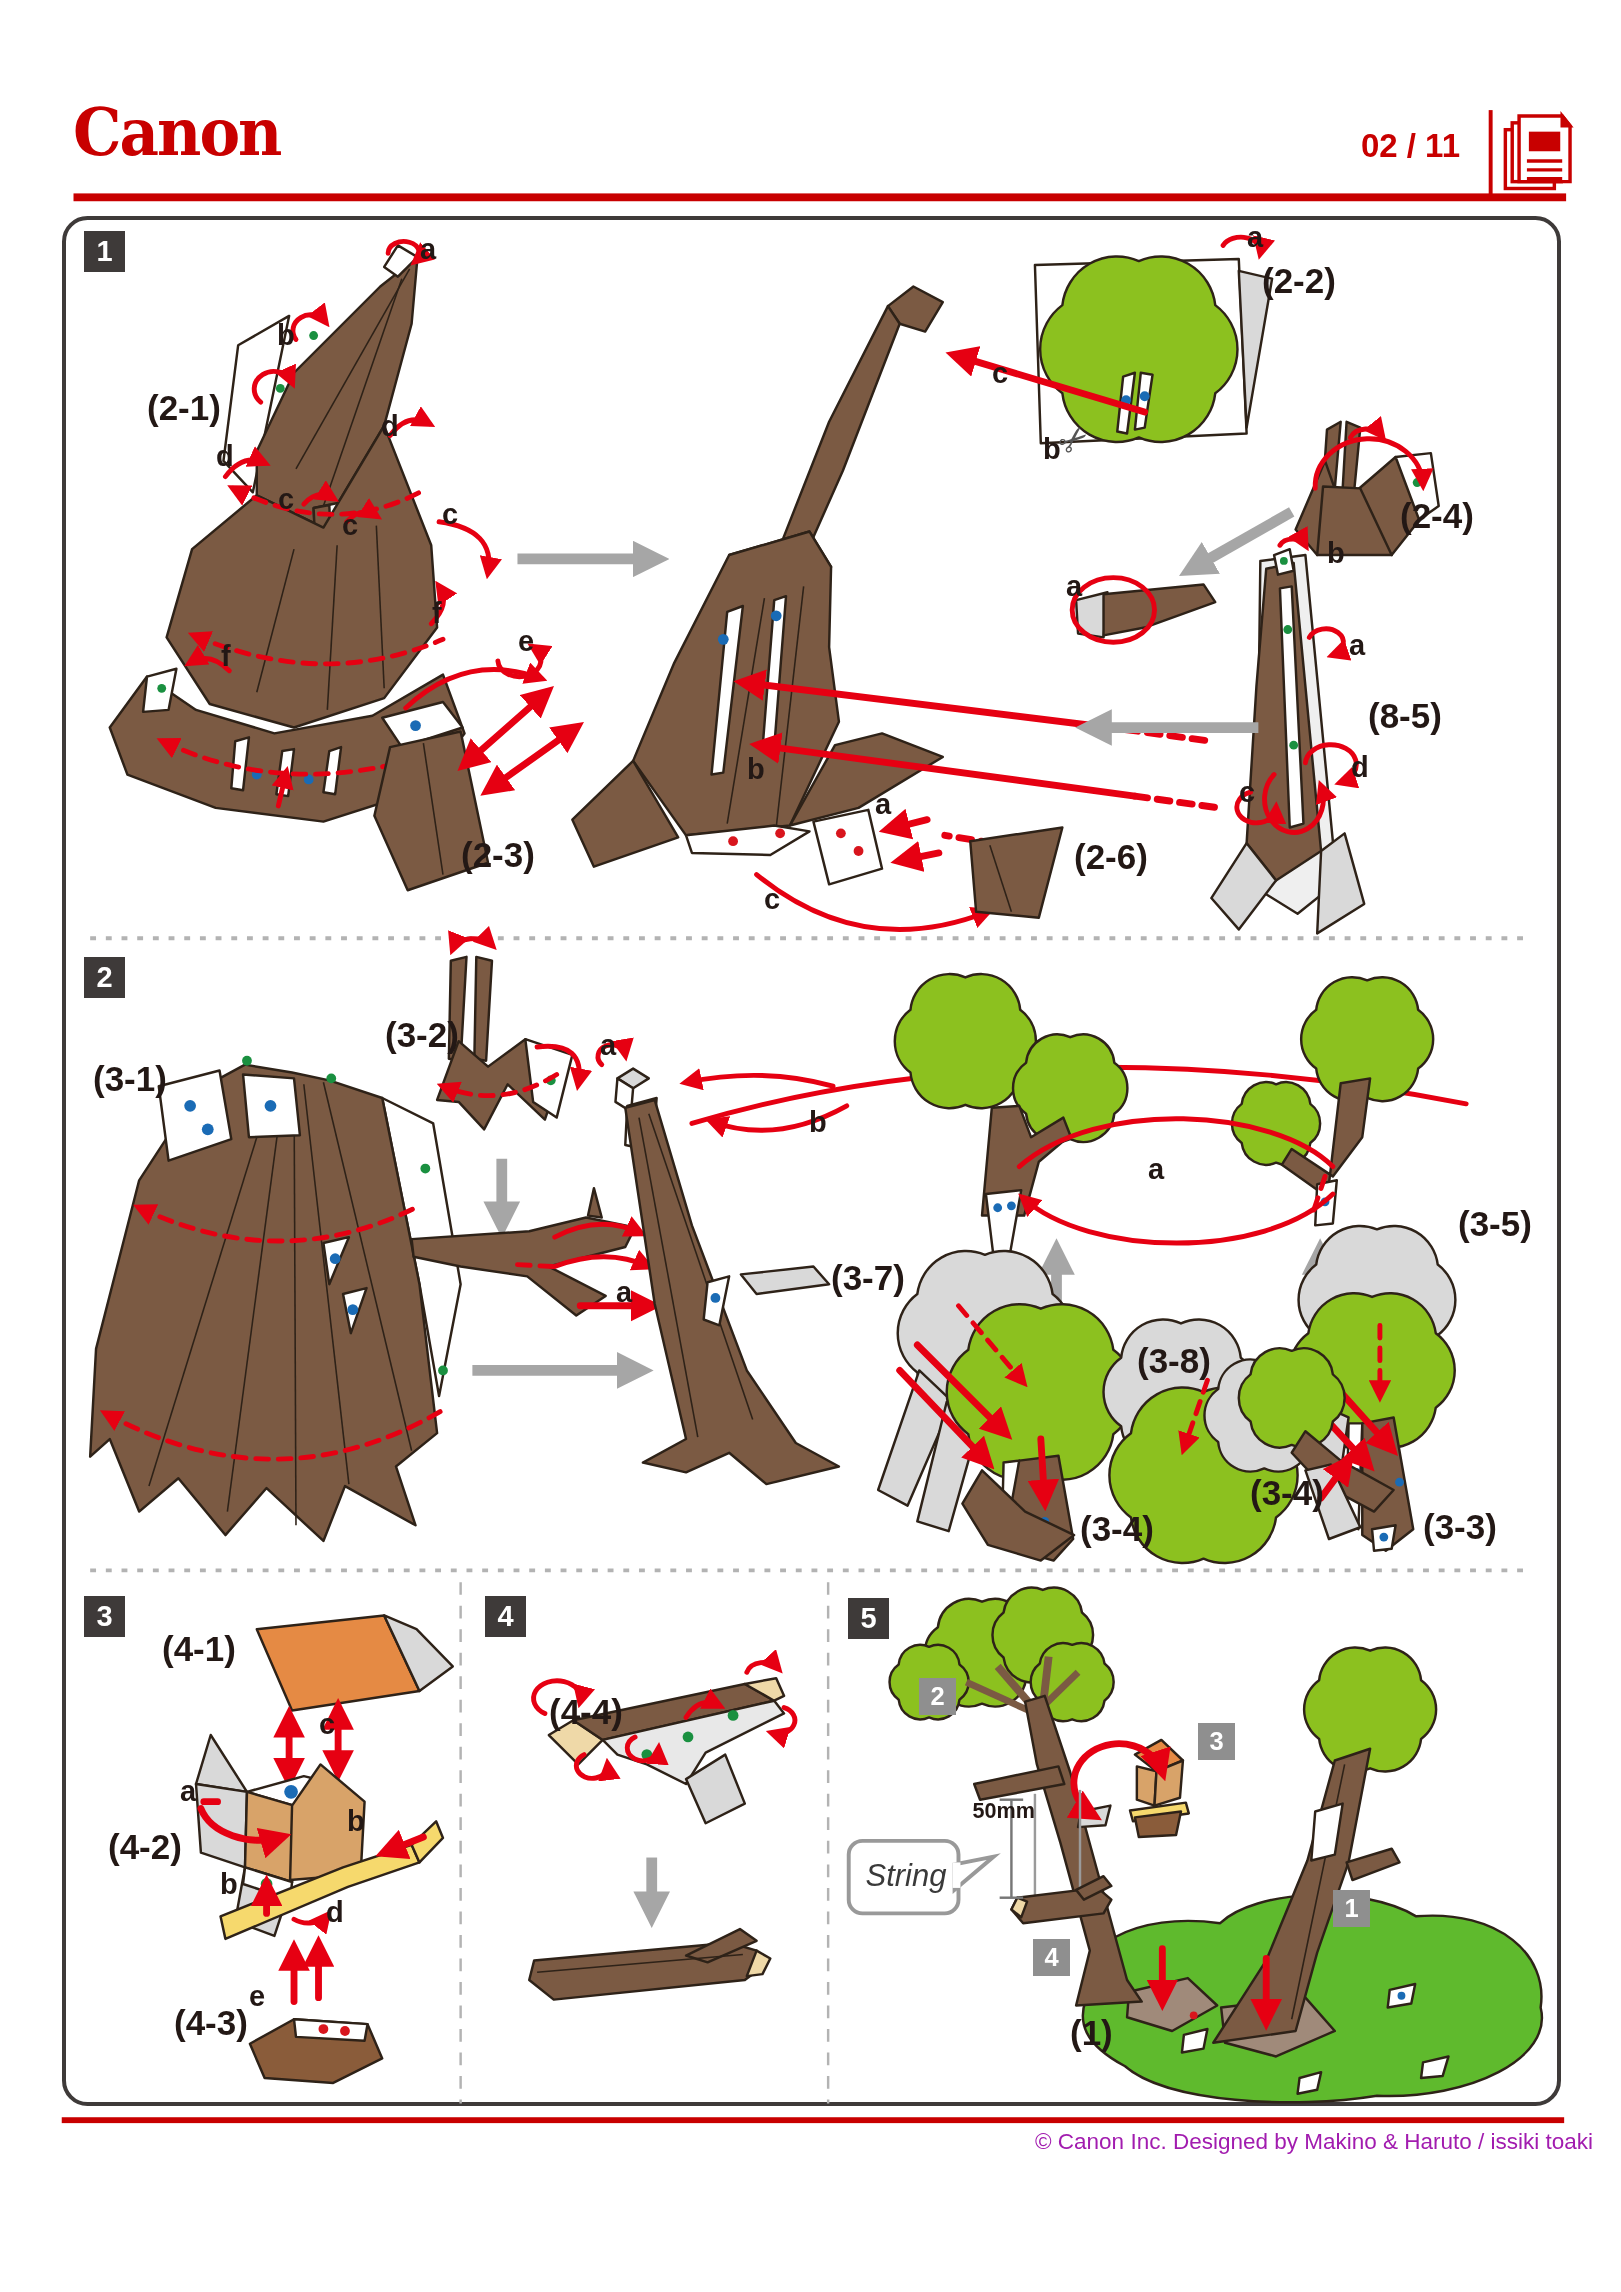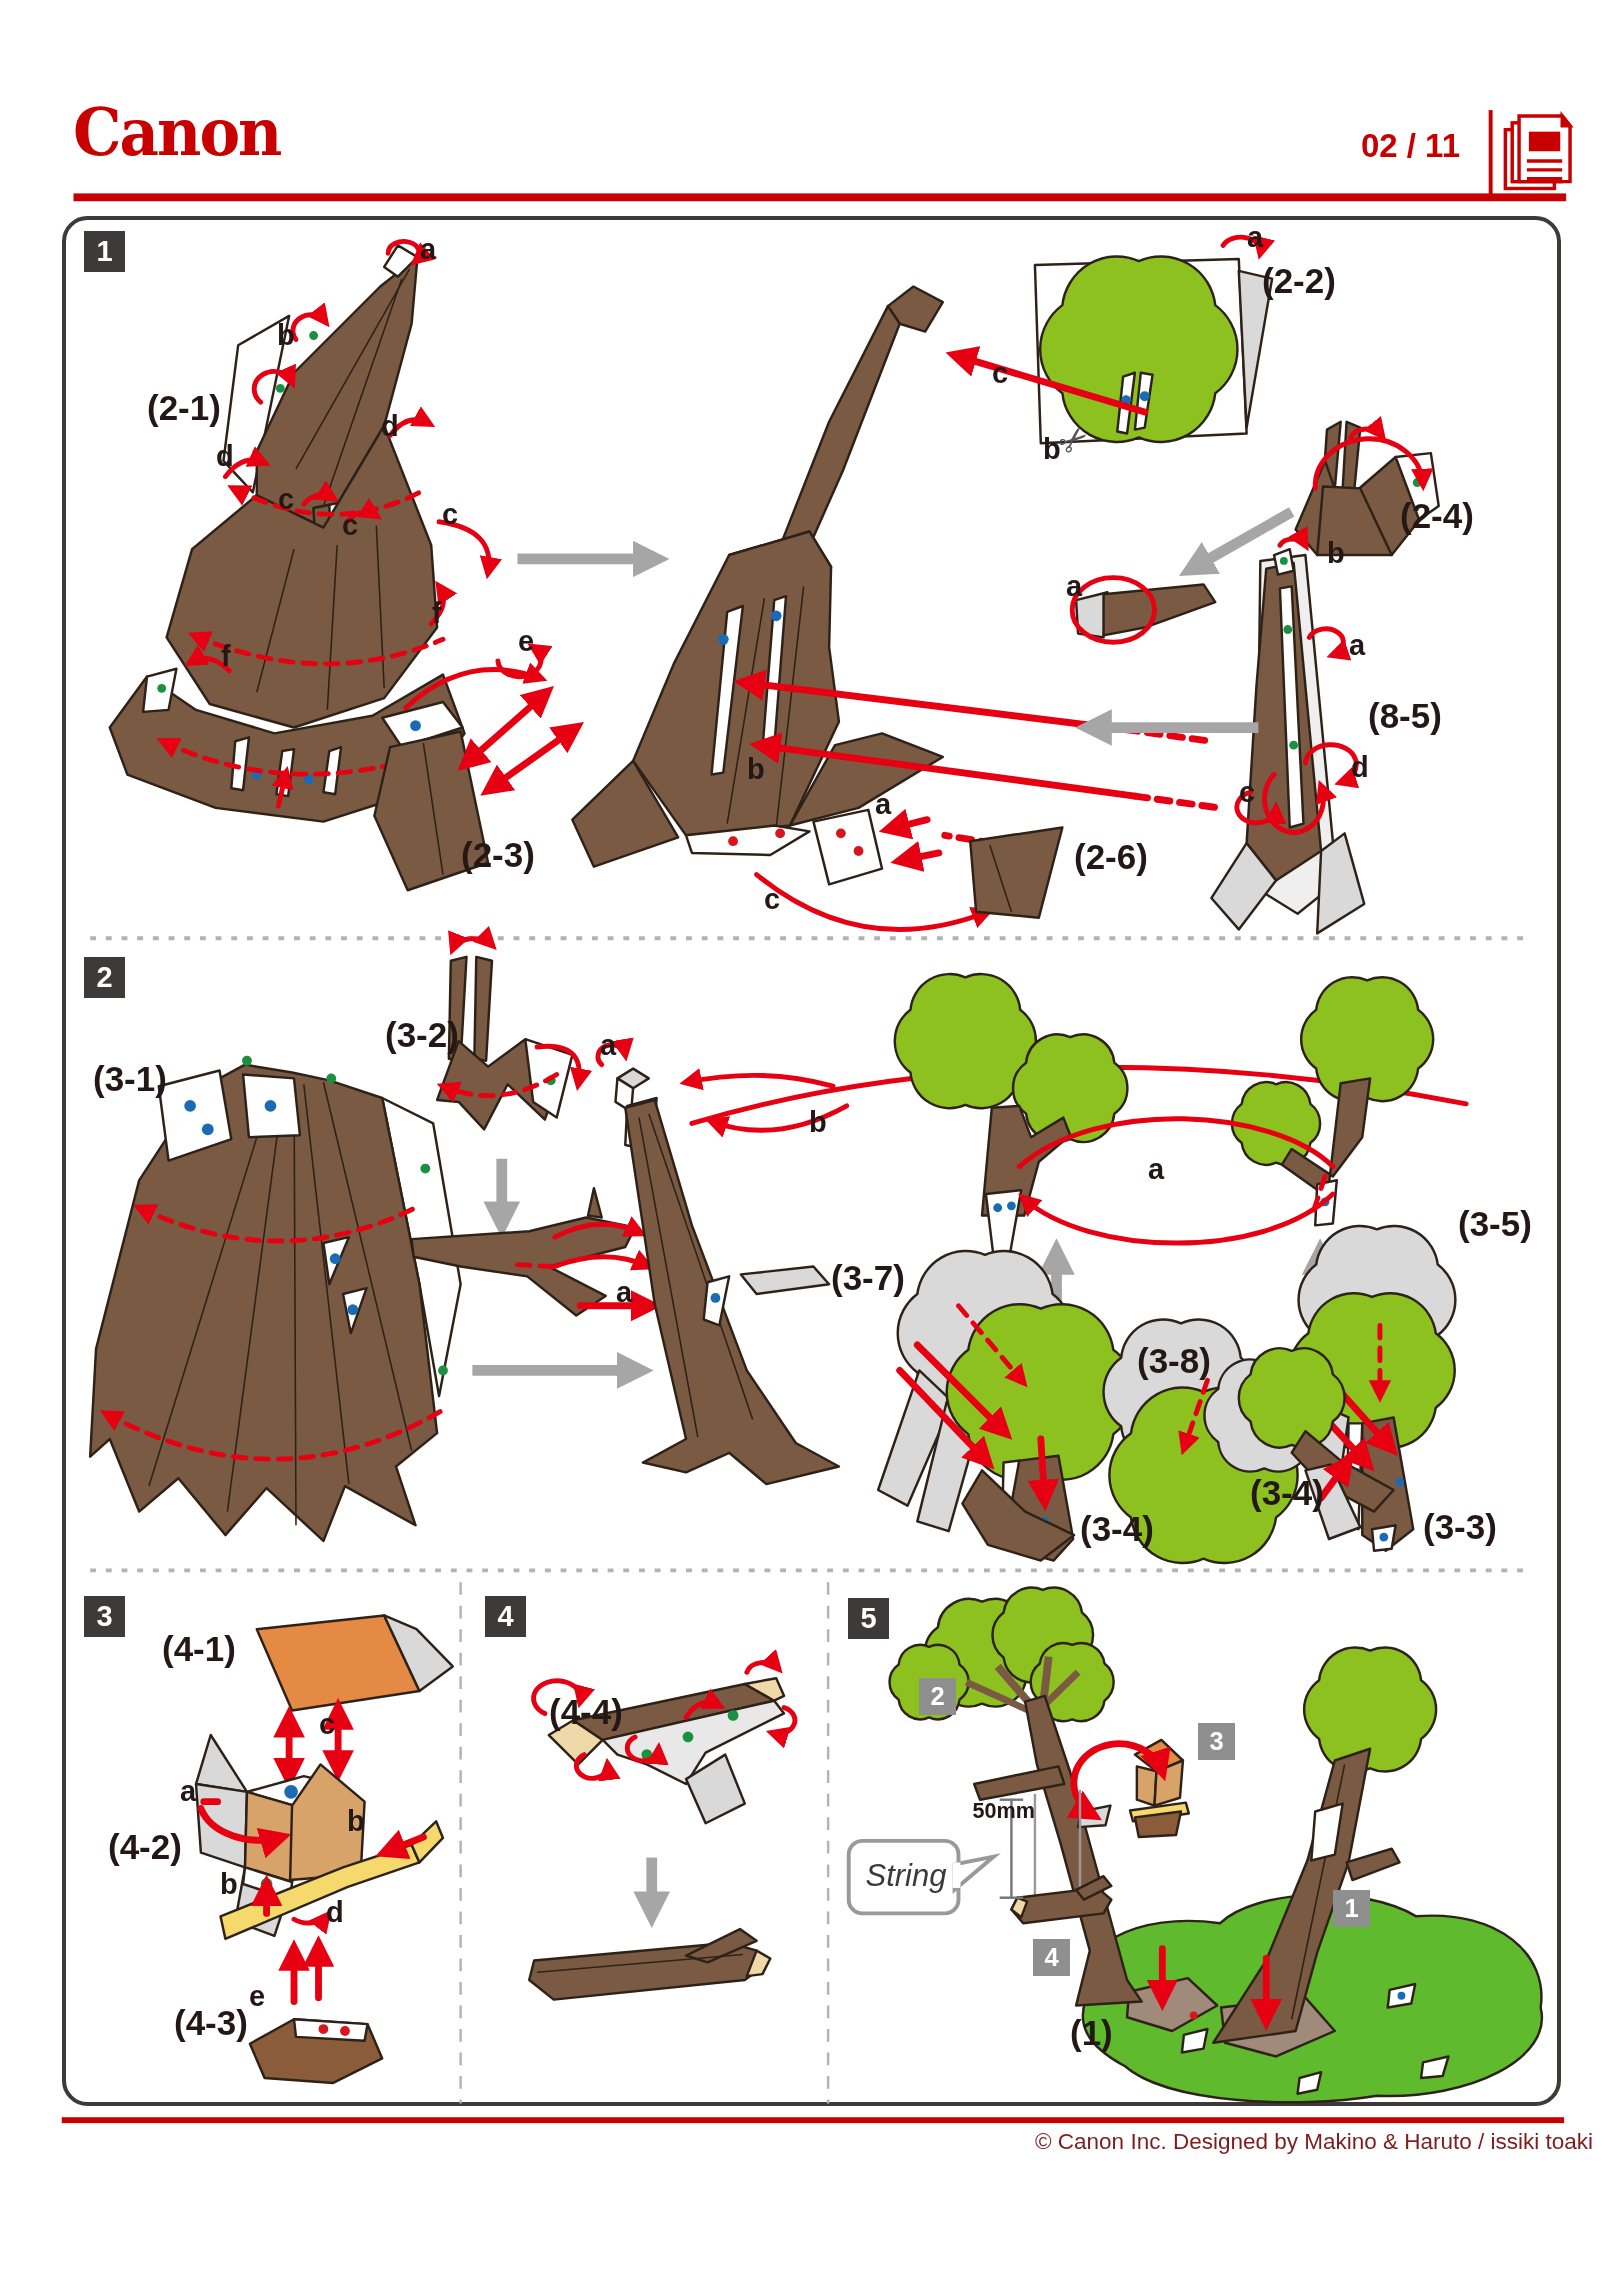"© Canon Inc. Designed by" .credit { color: #7f1d1d -> #a21caf }
